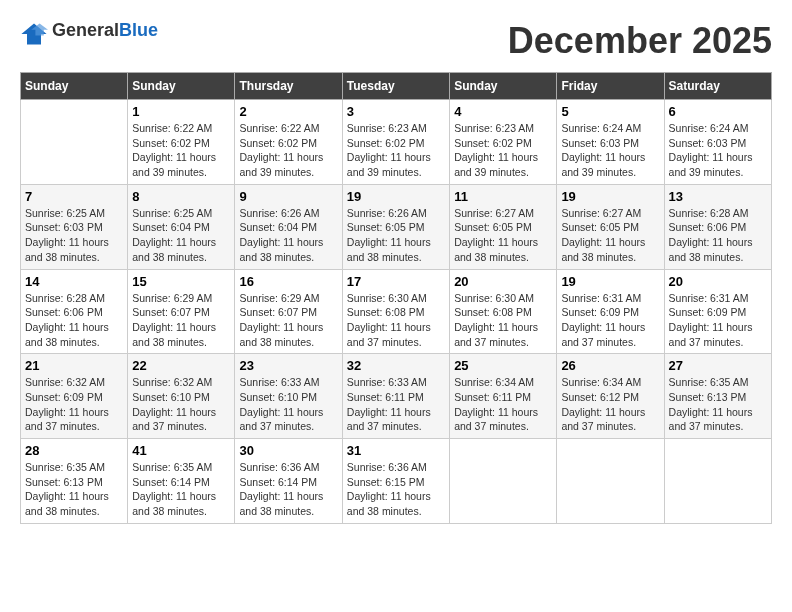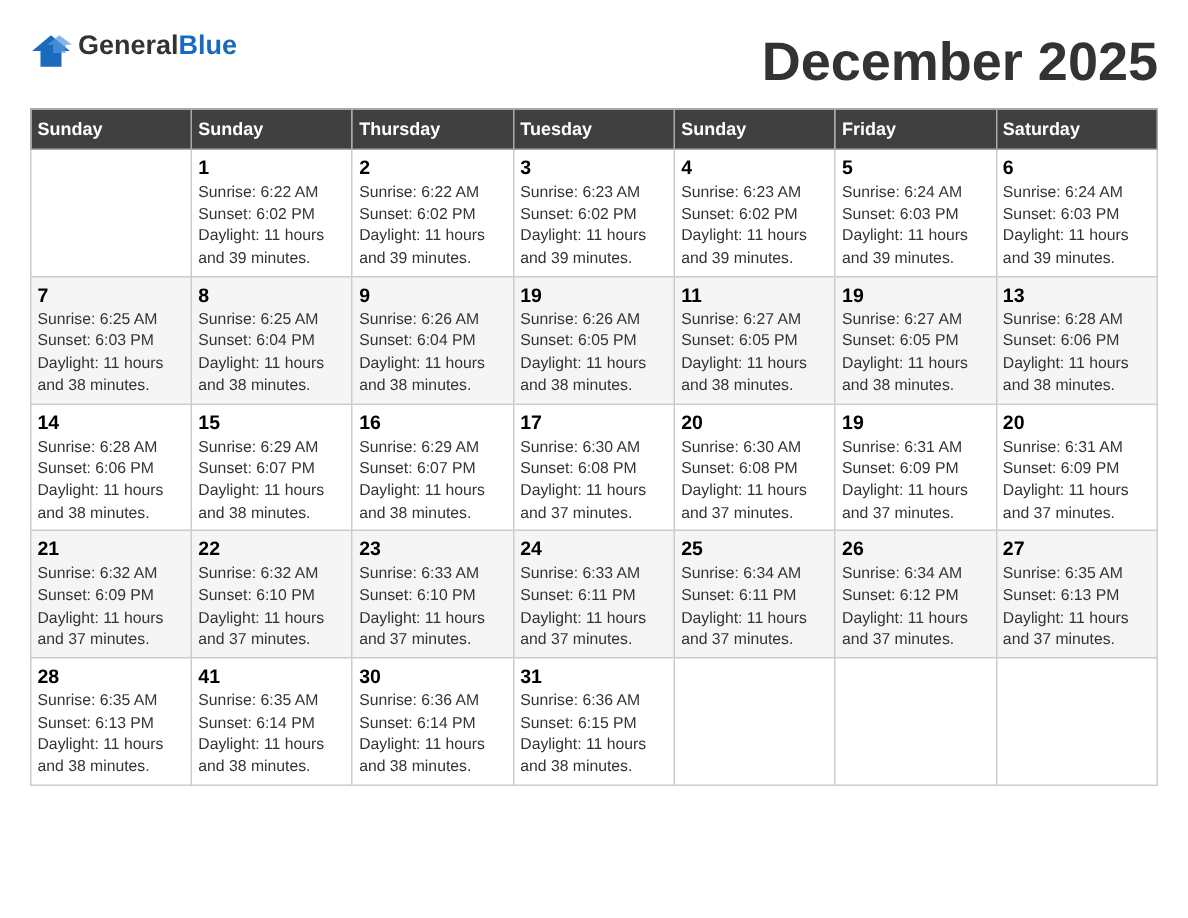"24" span.day-number { text: 24 -> 32 }
